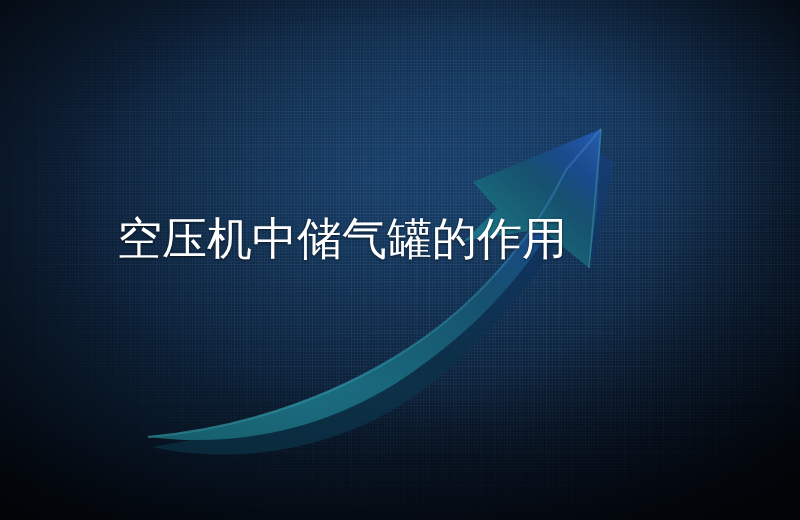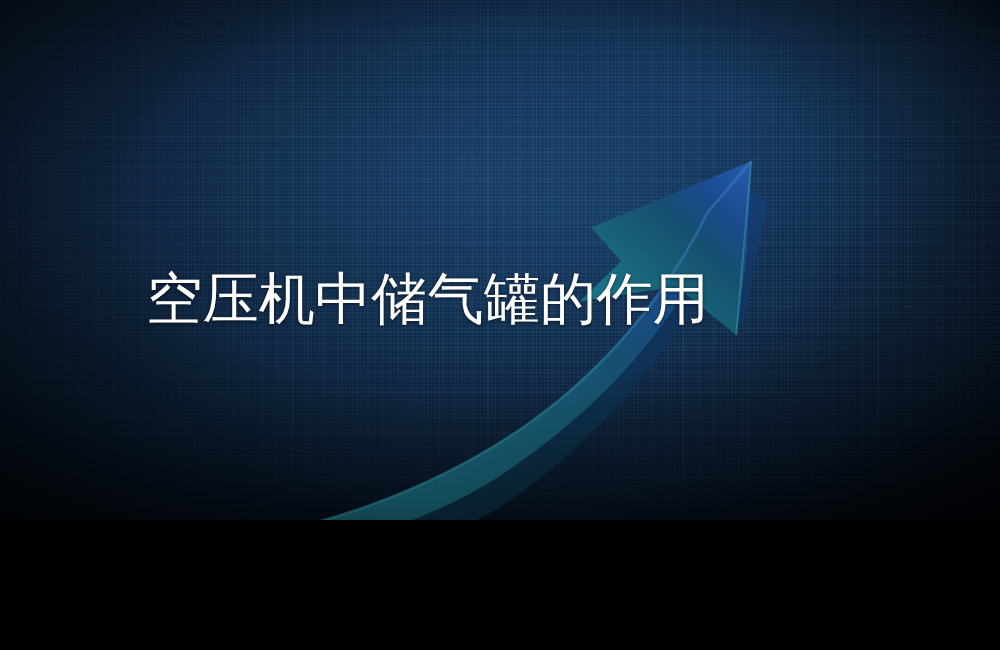"空压机中储气罐的作用" #stage { height: 416px -> 520px }
